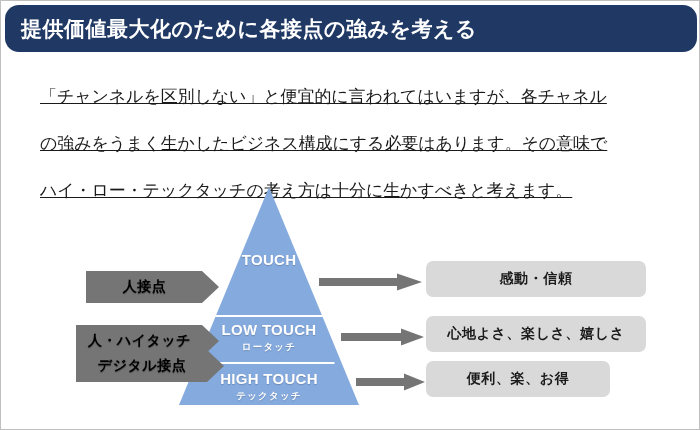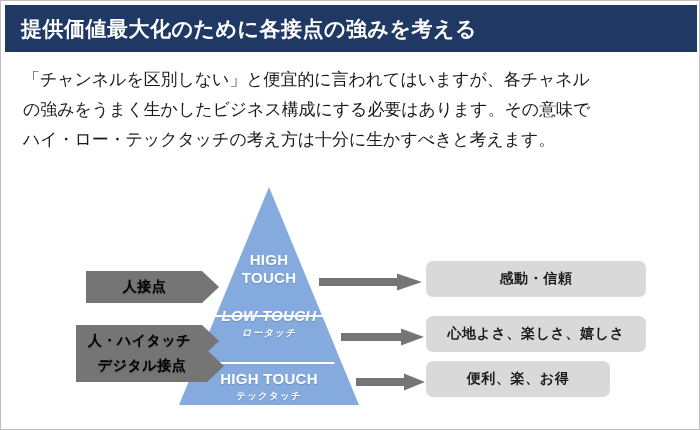"提供価値最大化のために各接点の強みを考える" .title-bar { border-radius: none -> 14px }
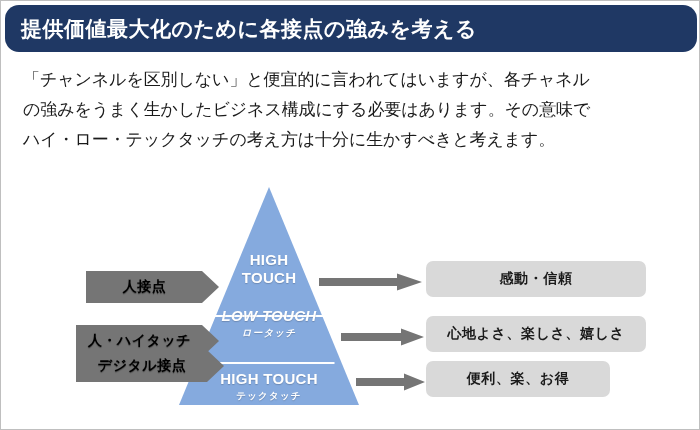"「チャンネルを区別しない」と便宜的に言われてはいますが、各チャネル" .body-copy p { margin: 0 -> 17px; text-decoration: none -> underline }
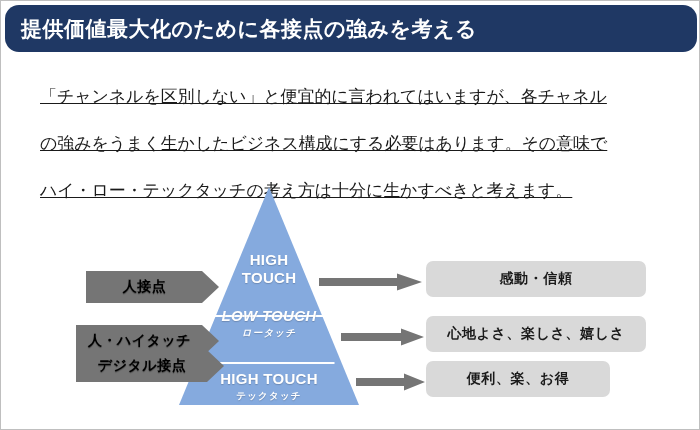"HIGH" div.tier-en { html: <div>HIGH</div> -> none }
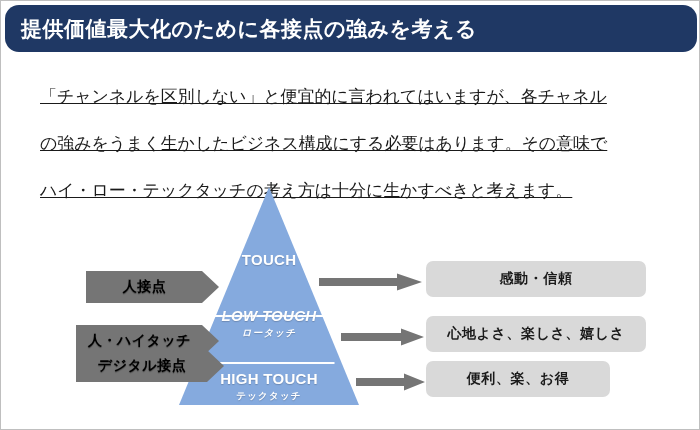"LOW TOUCH" #tier-label-low { font-style: italic -> none; top: 306px -> 320px }
